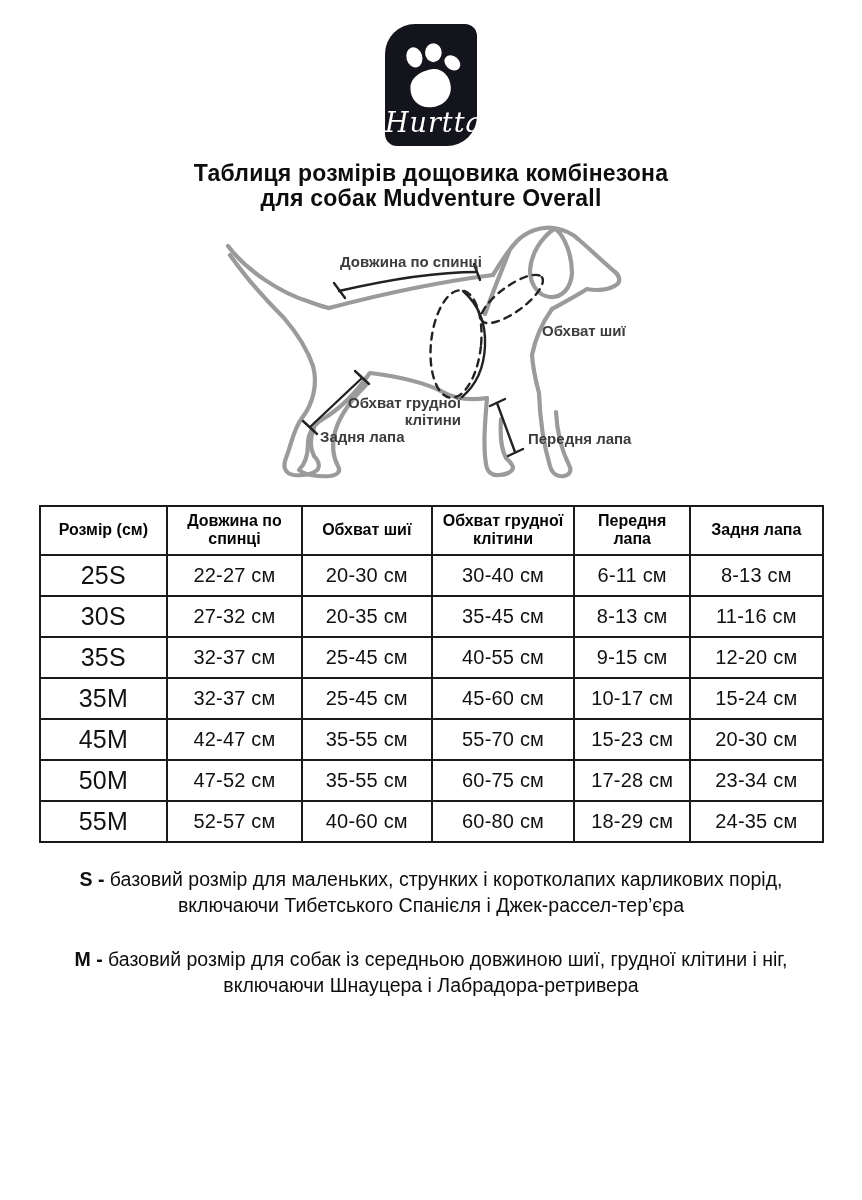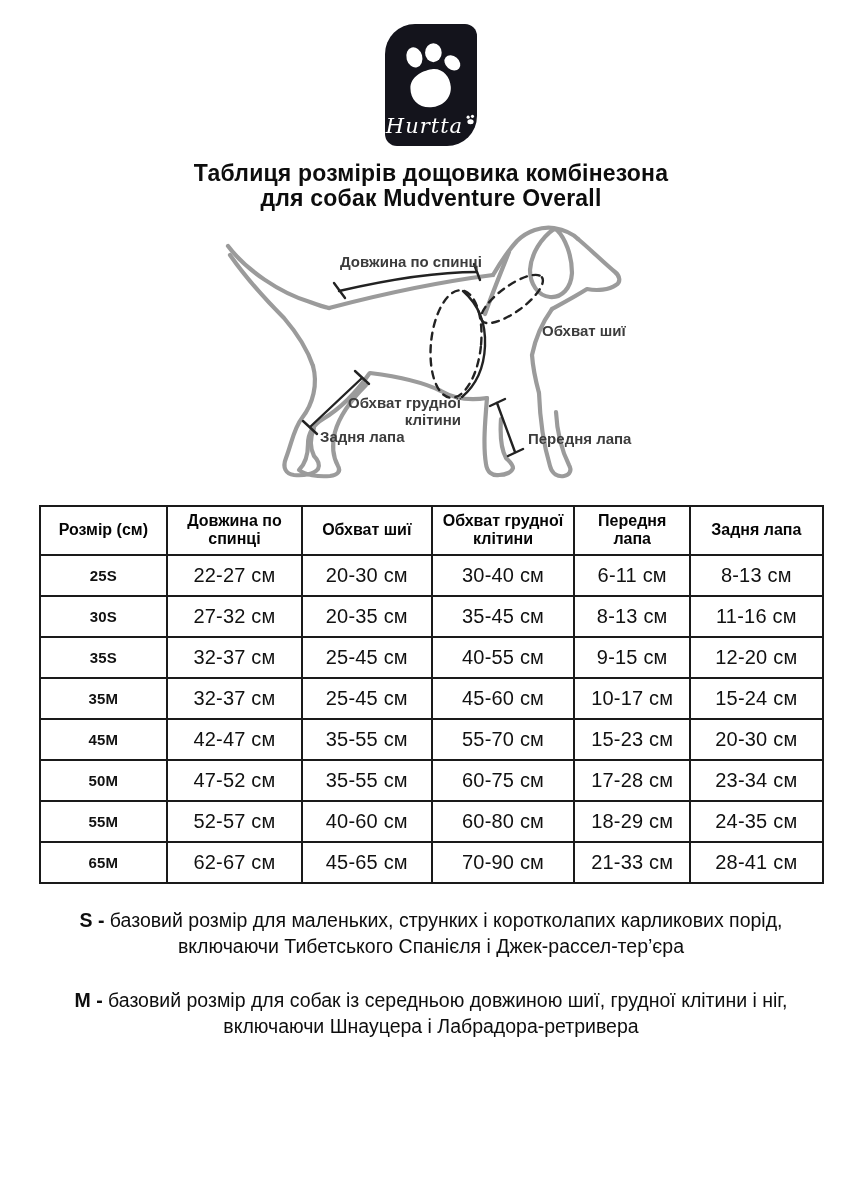"Hurtta" .brand { font-size: 21px -> 27px }
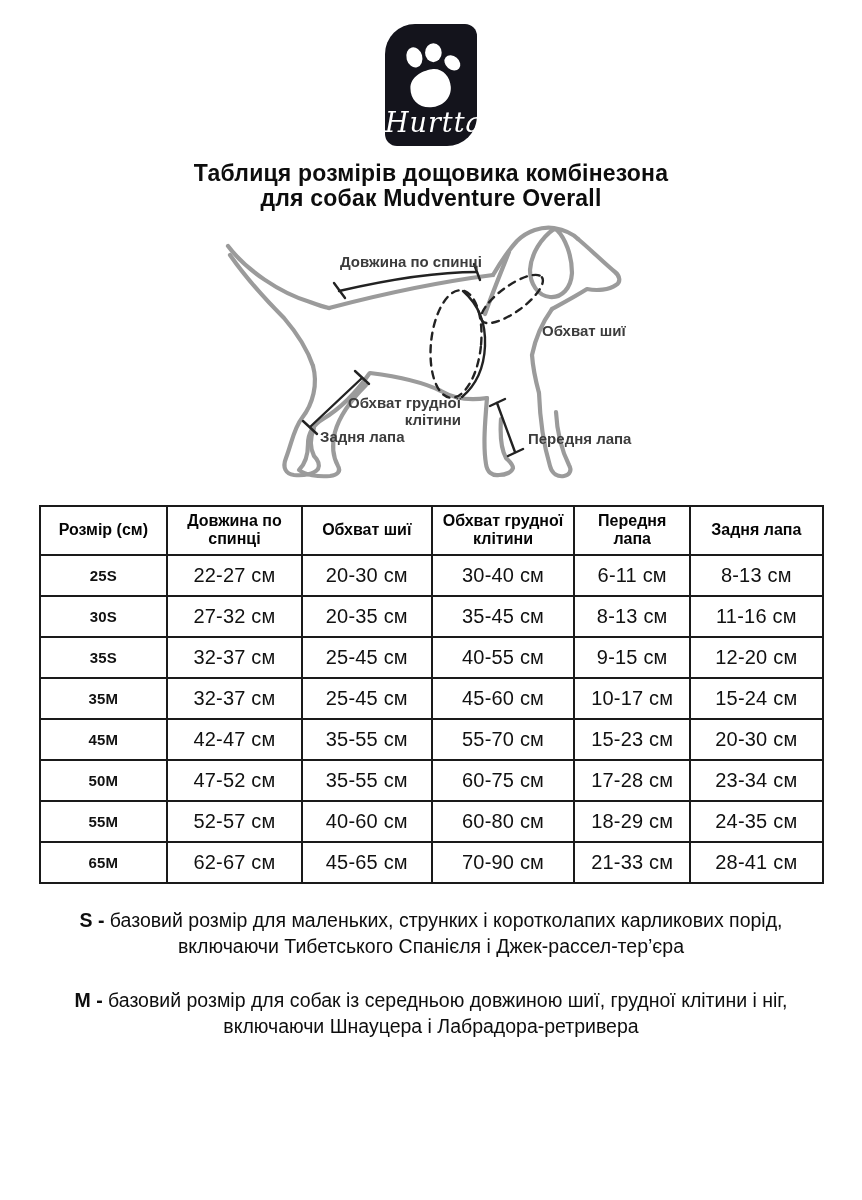"25S" table.sizes td.size { font-size: 15px -> 25px; font-weight: bold -> none }
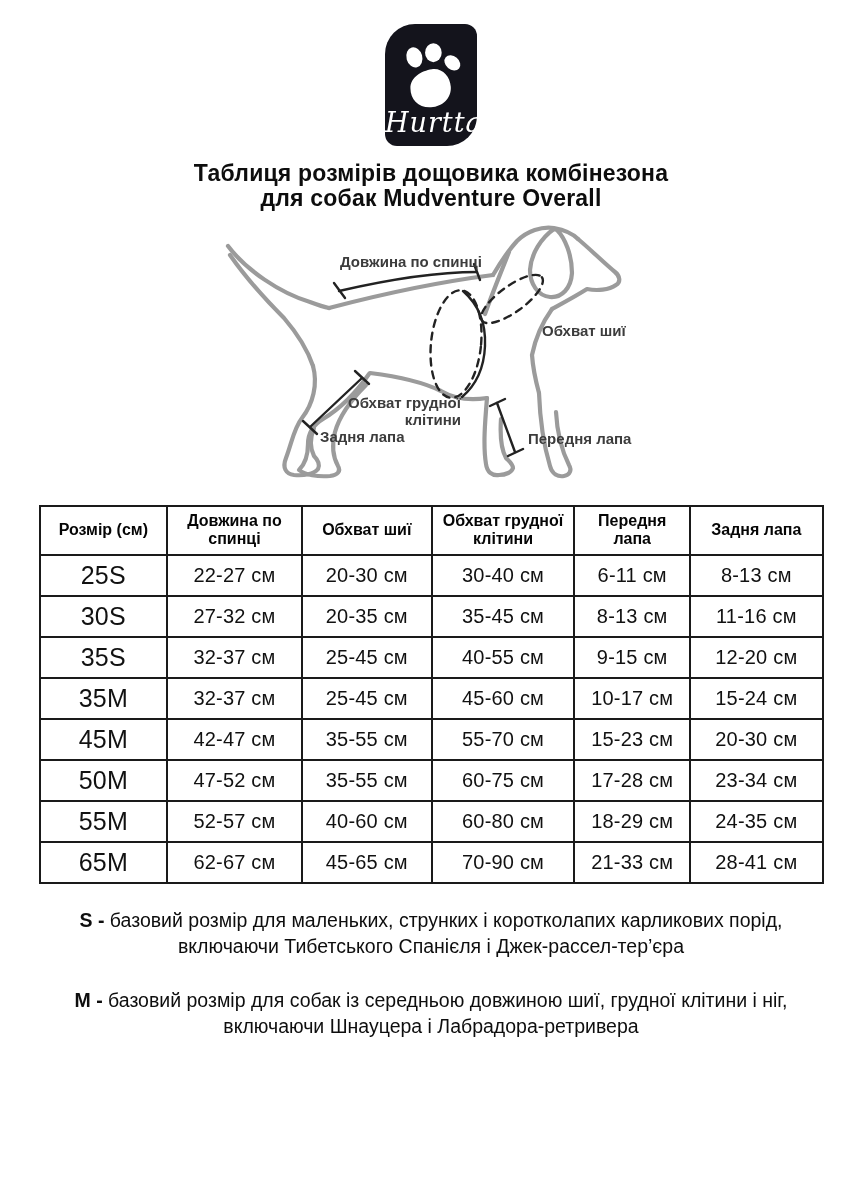"65M" tr { html: <tr> <td>65M</td> <td>62-67 см</td> <td>45-65 см</td> <td>70-90 см</td> <td>21-33 см</td> <td>28-41 см</td> </tr> -> none }
